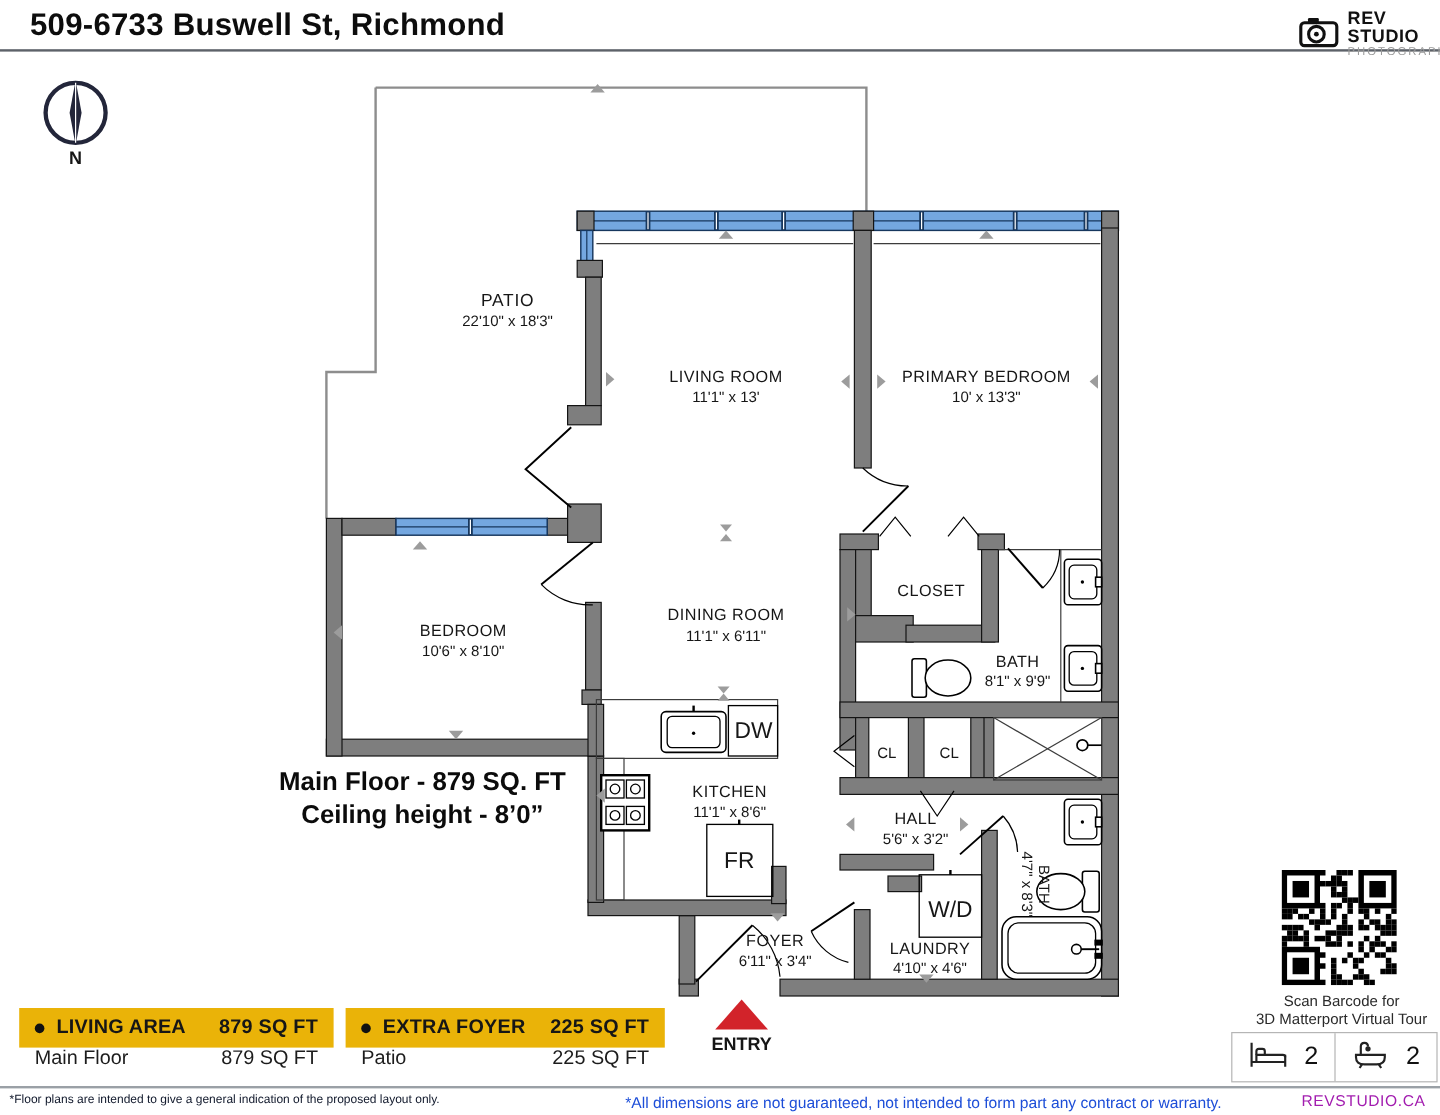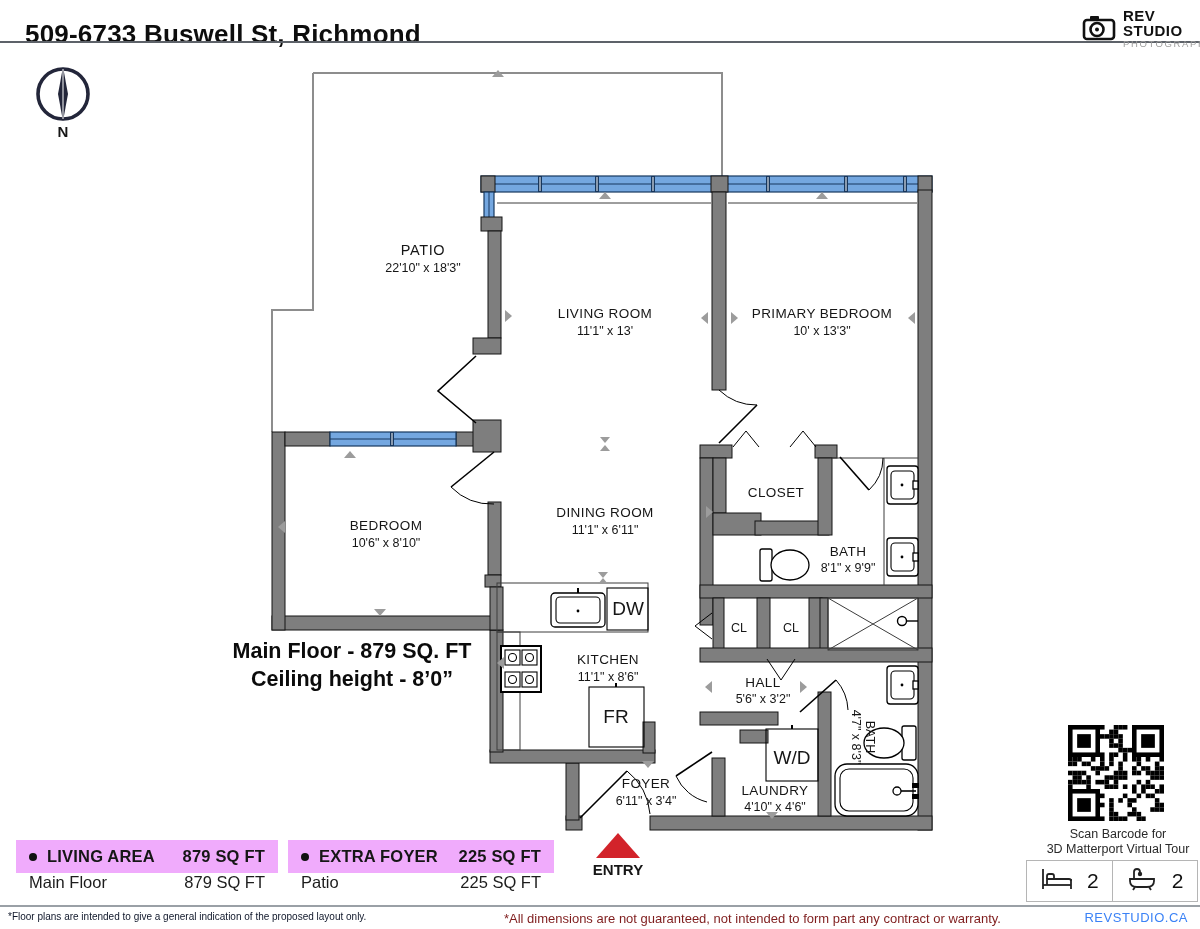"509-6733 Buswell St, Richmond" .title { top: 19px -> 5px }
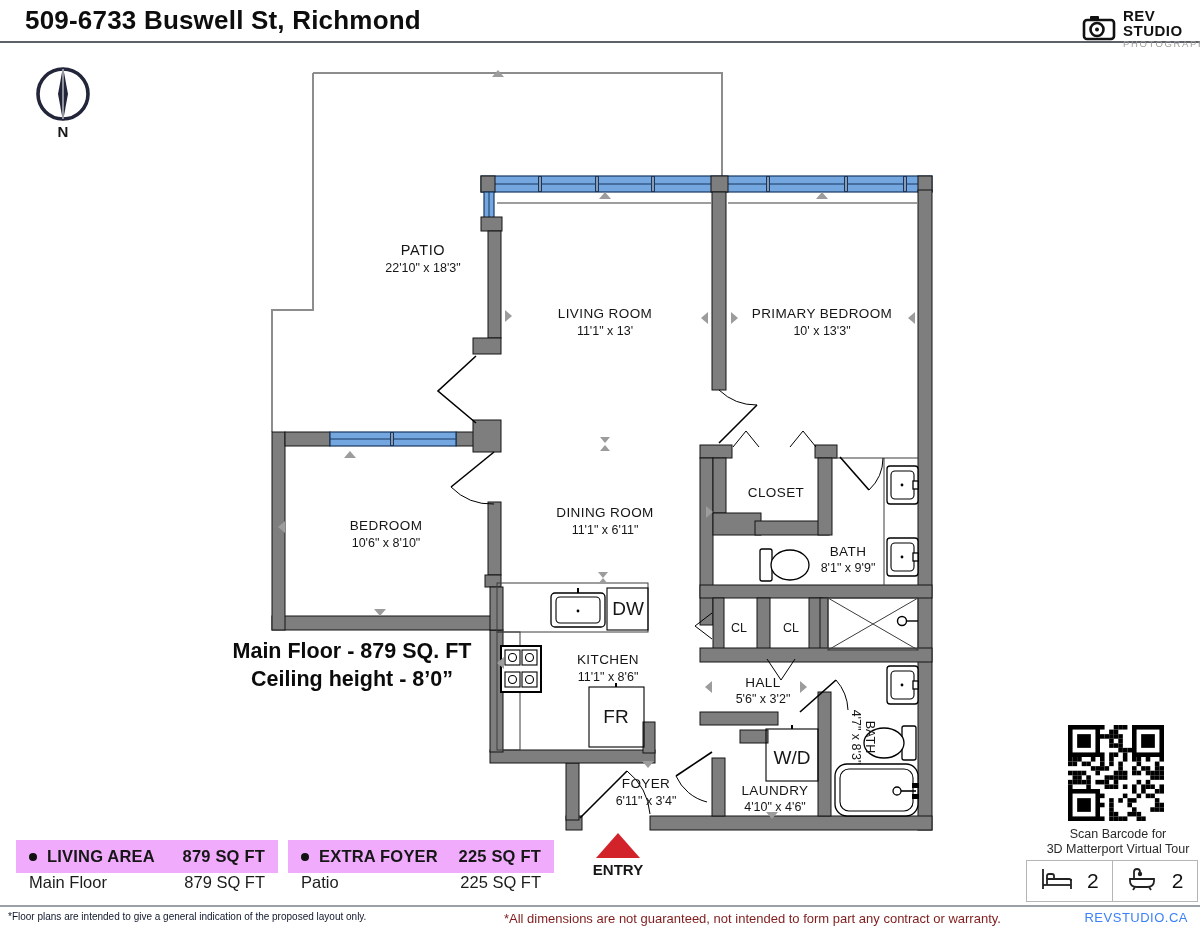"LIVING AREA" .ahead { background: #f0abfc -> #eab308 }
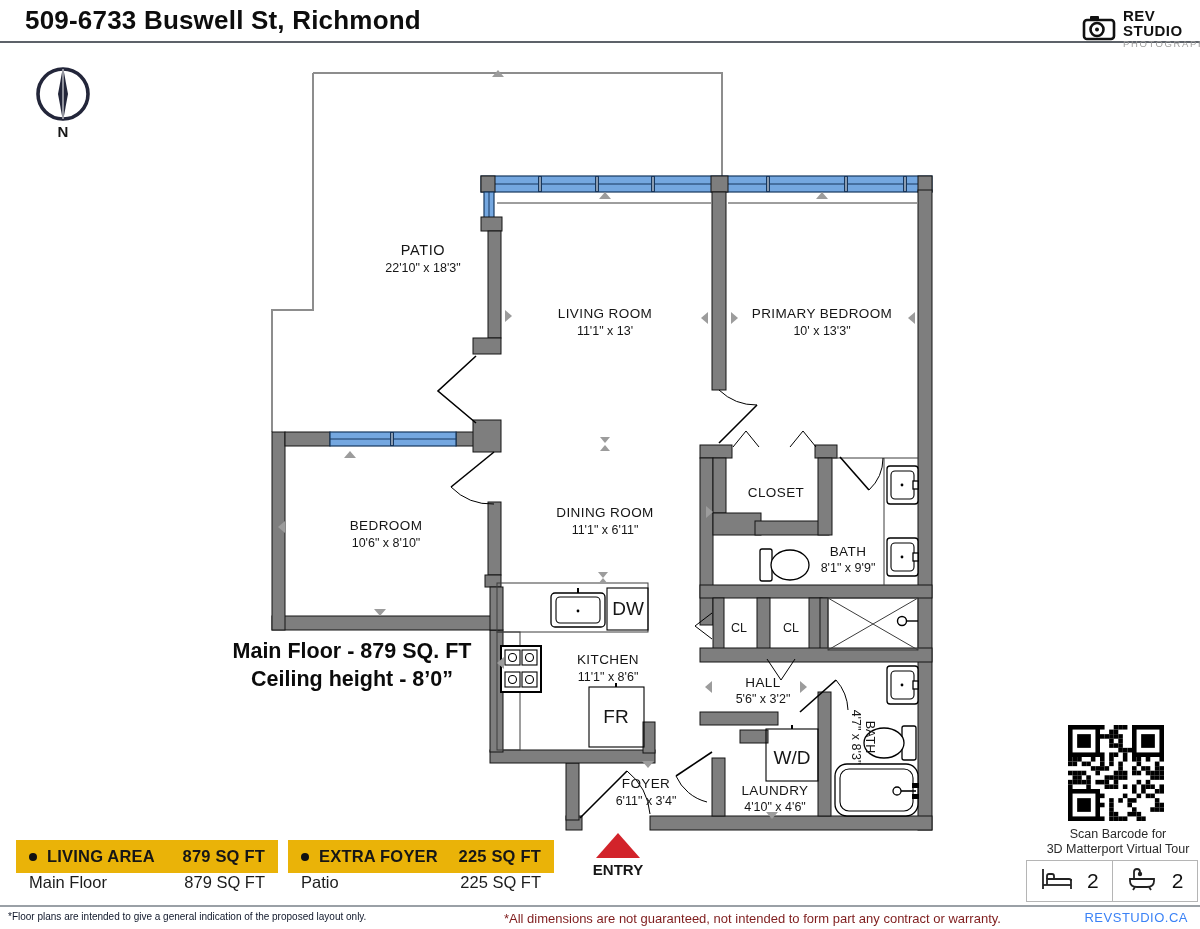"*All dimensions are not guaranteed," .fright { color: #7f1d1d -> #1d4ed8; left: 504px -> 521px }
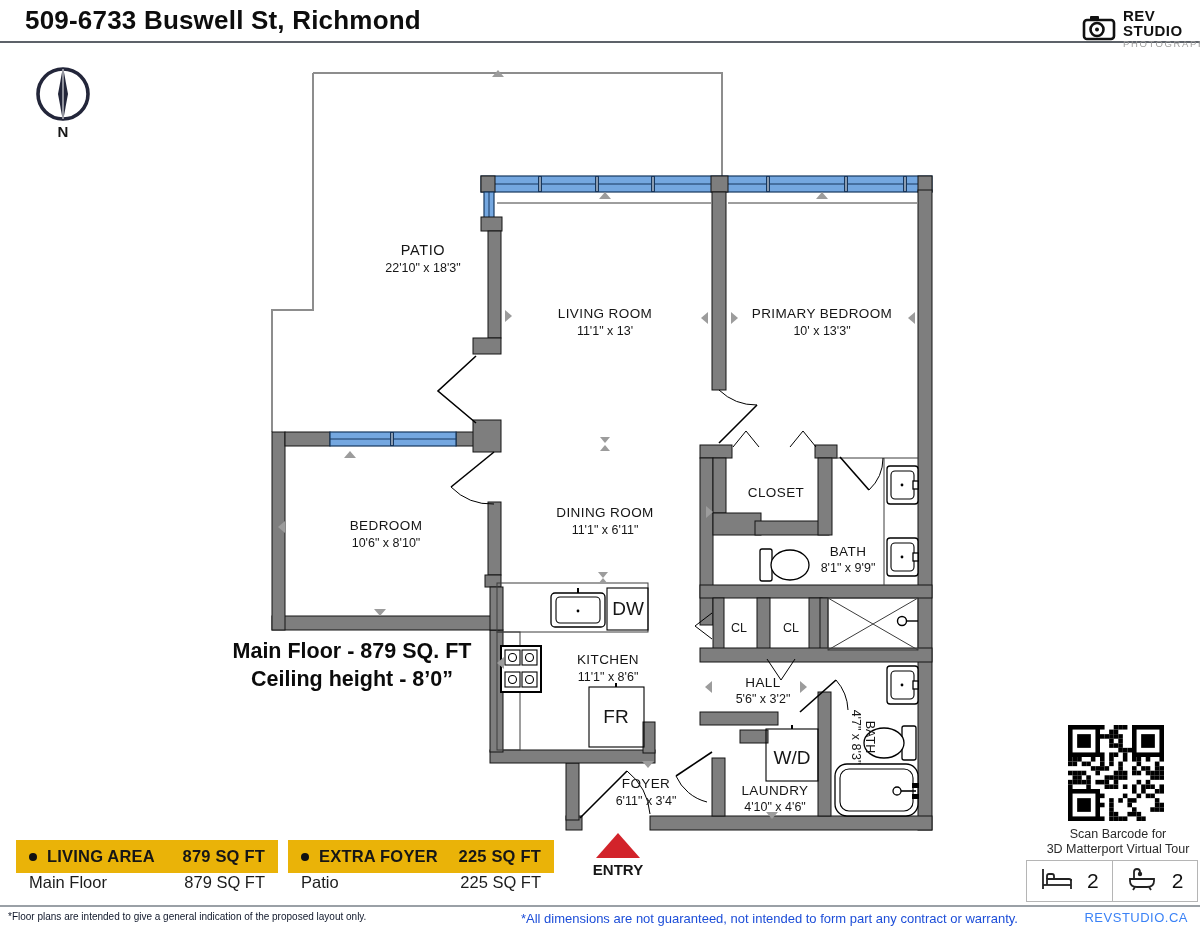"REVSTUDIO.CA" .fbrand { color: #3b82f6 -> #a21caf }
